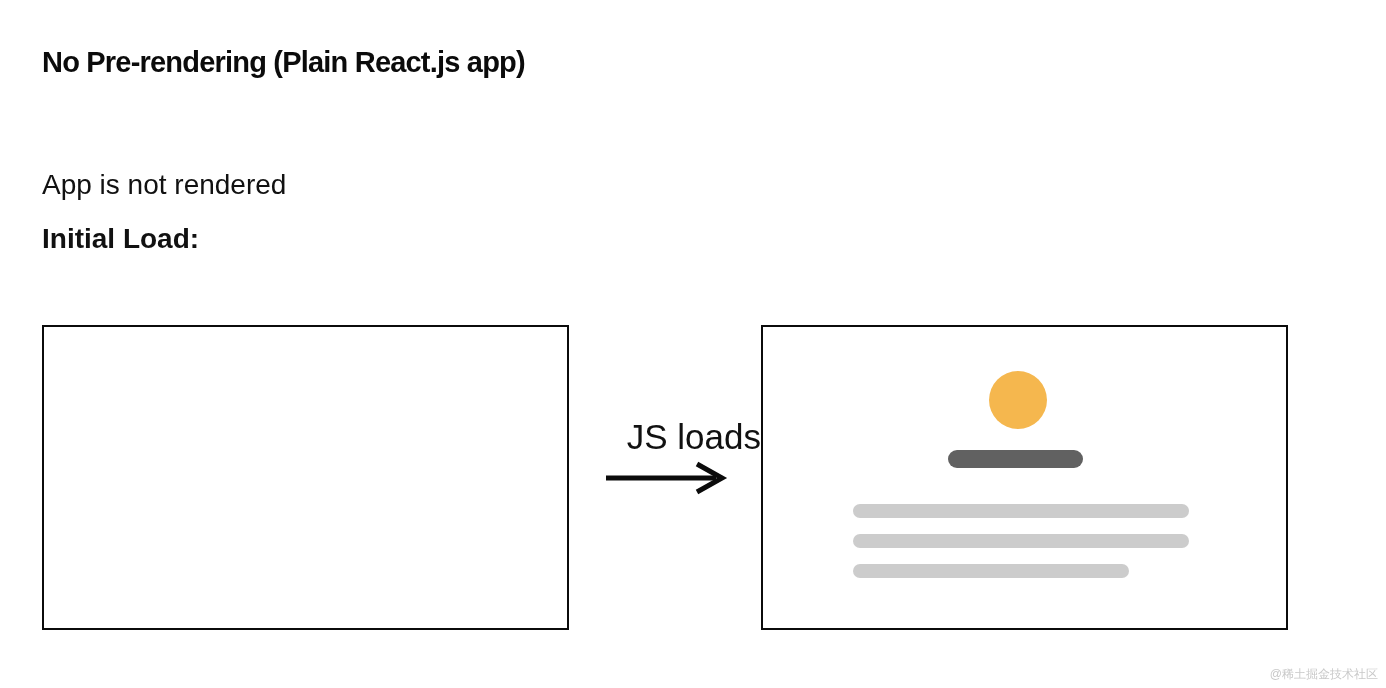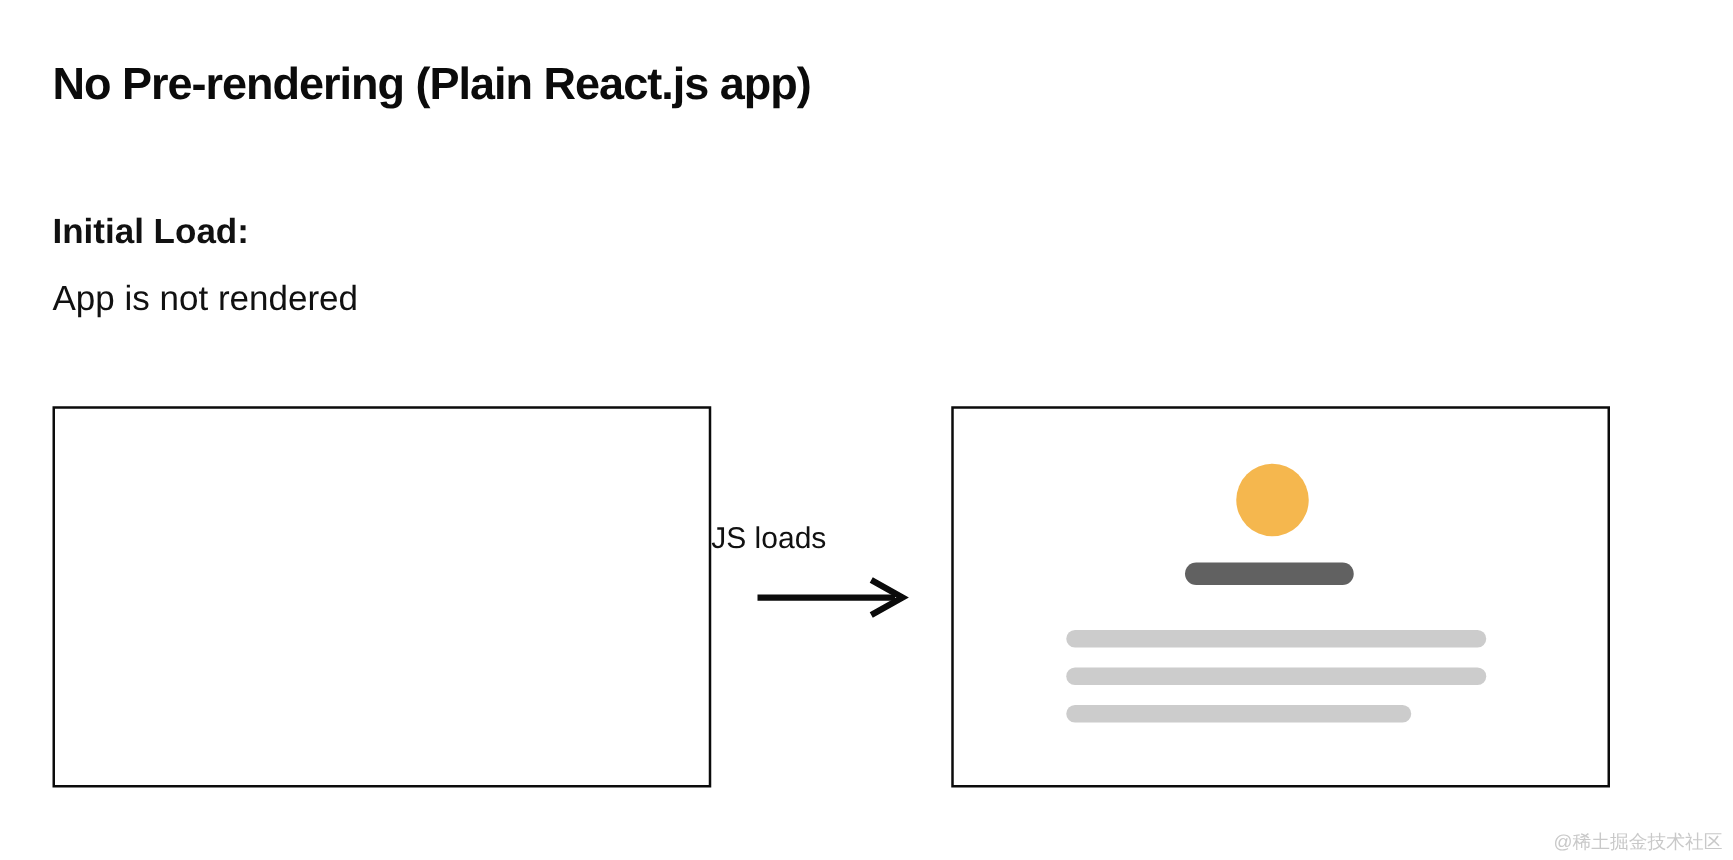"No Pre-rendering (Plain React.js app)" .page-title { font-size: 36px -> 29px }
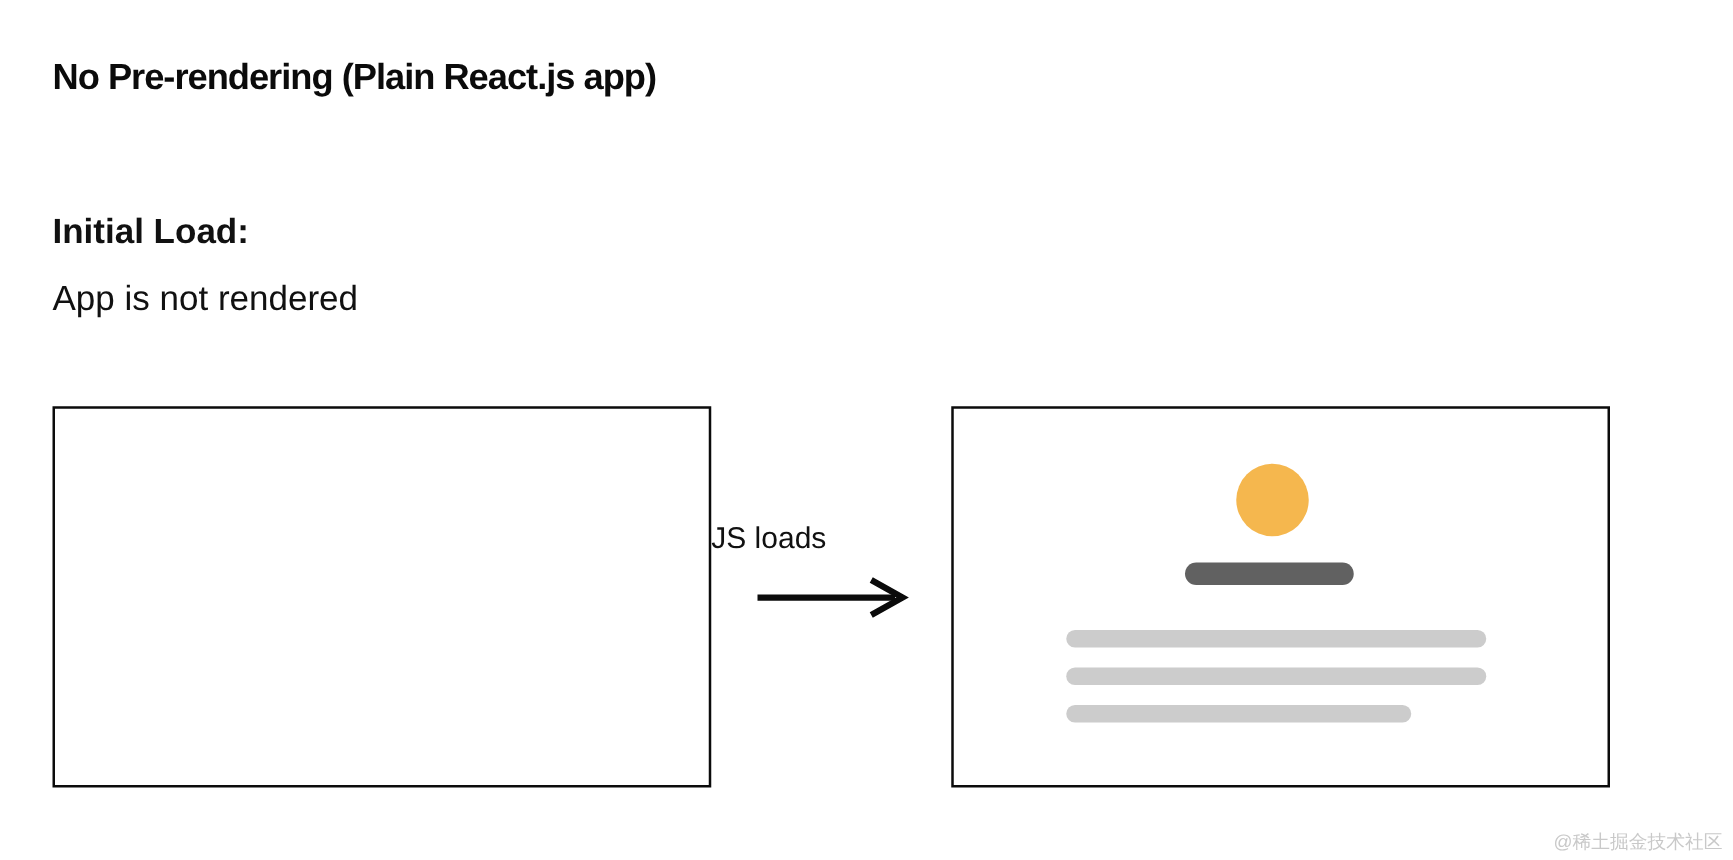"Initial Load:" div.line { order: before "App is not rendered" -> after "App is not rendered" }
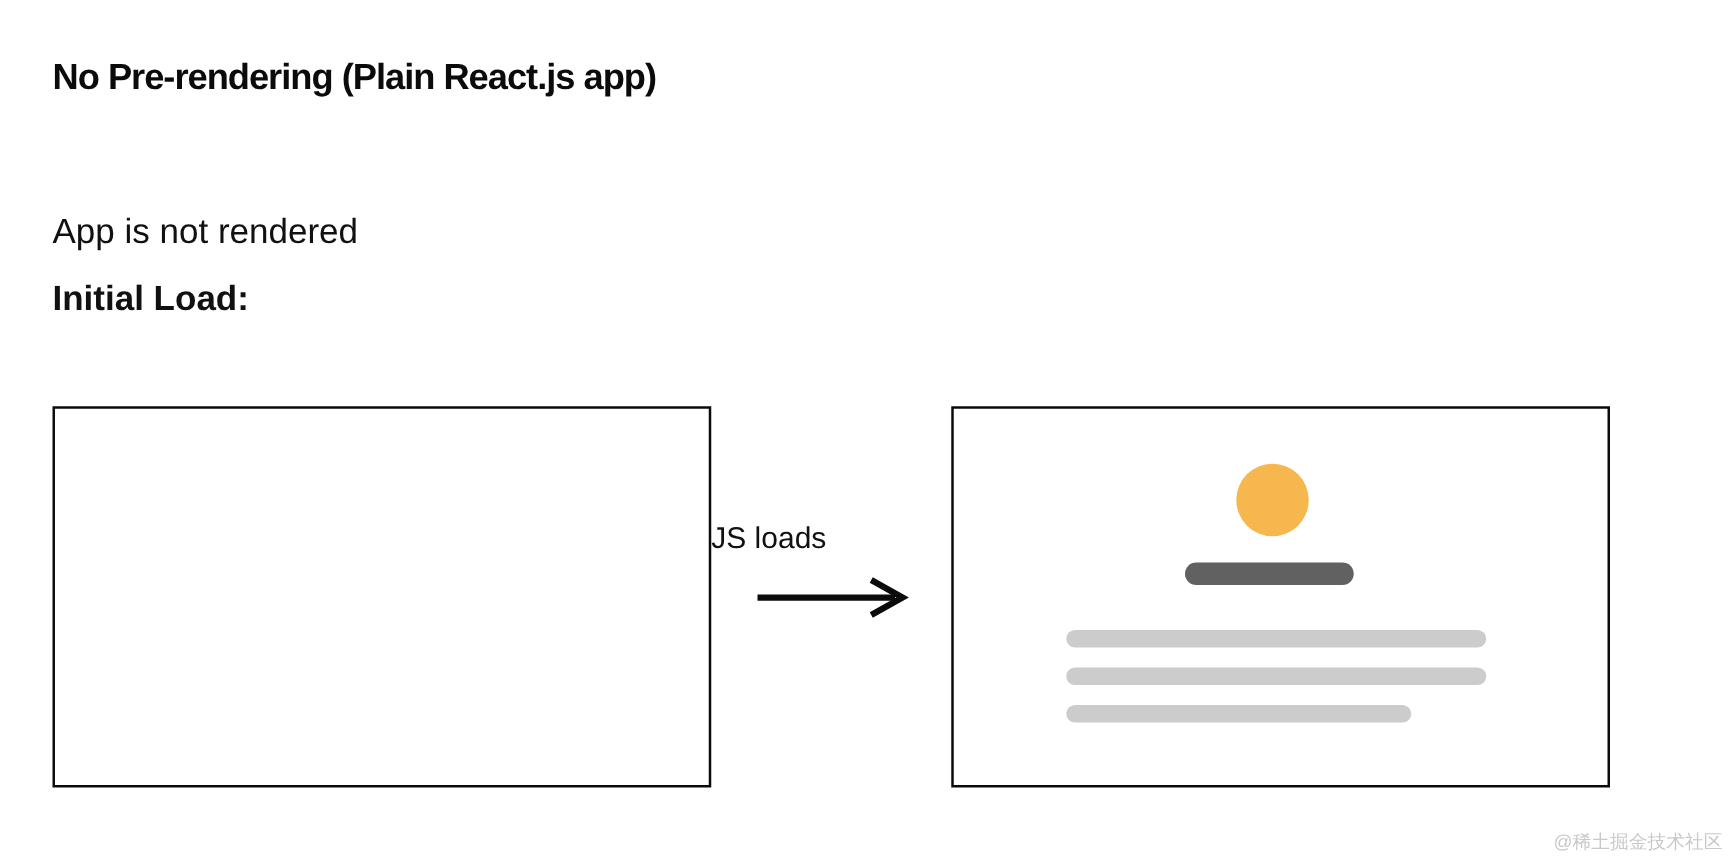"JS loads" .transition-label { font-size: 24px -> 35px; text-align: left -> right }
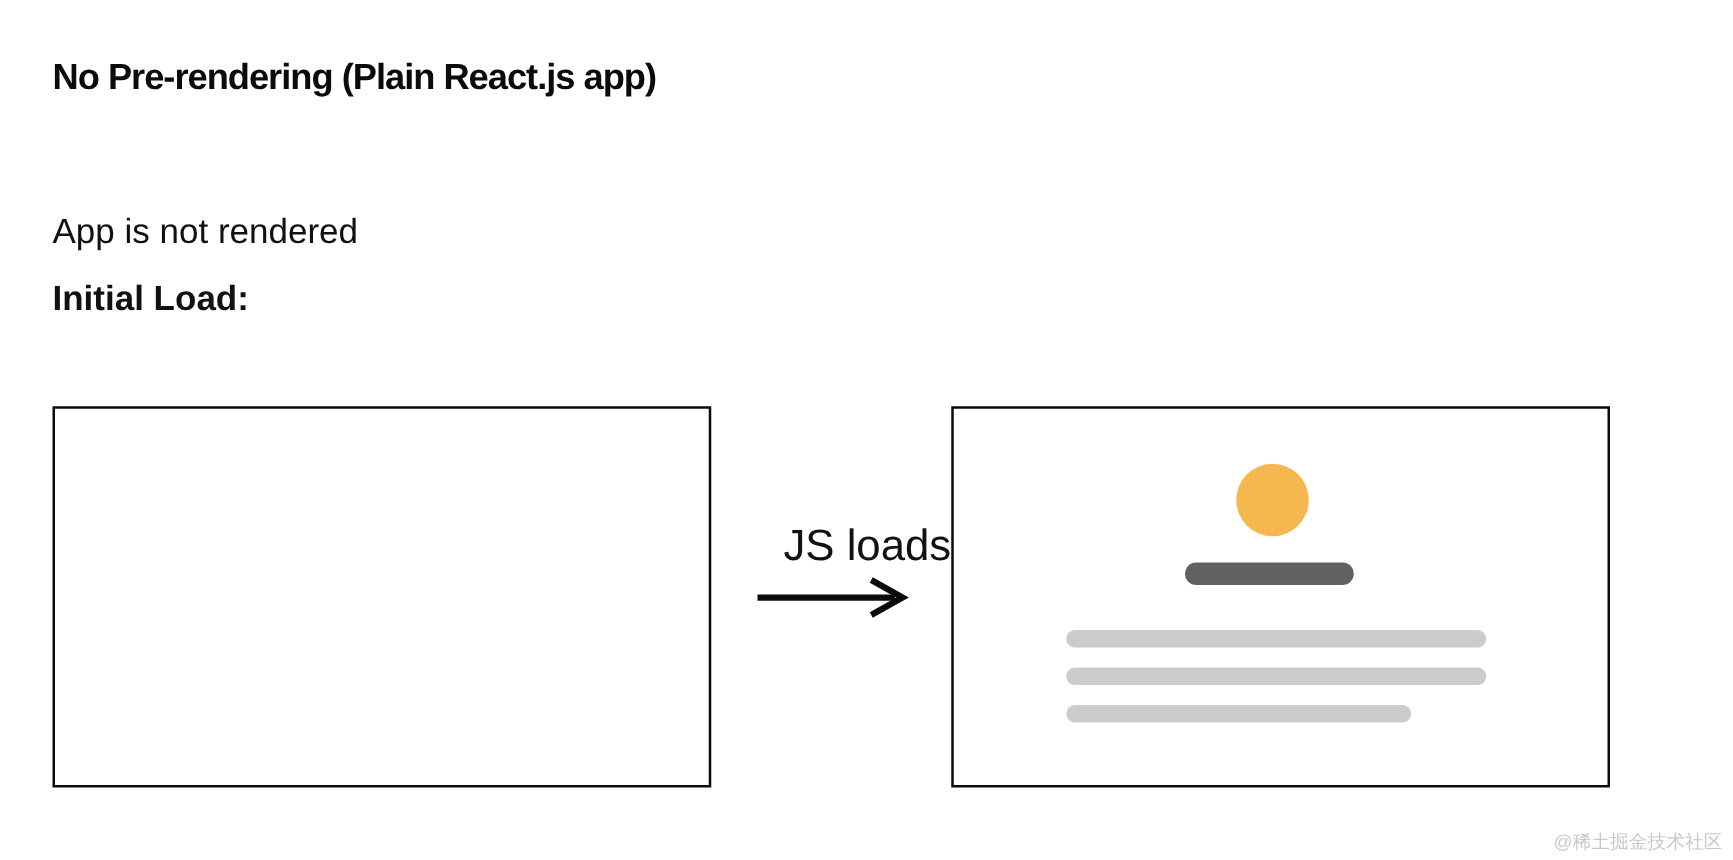"@稀土掘金技术社区" .watermark { font-size: 15px -> 12px }
